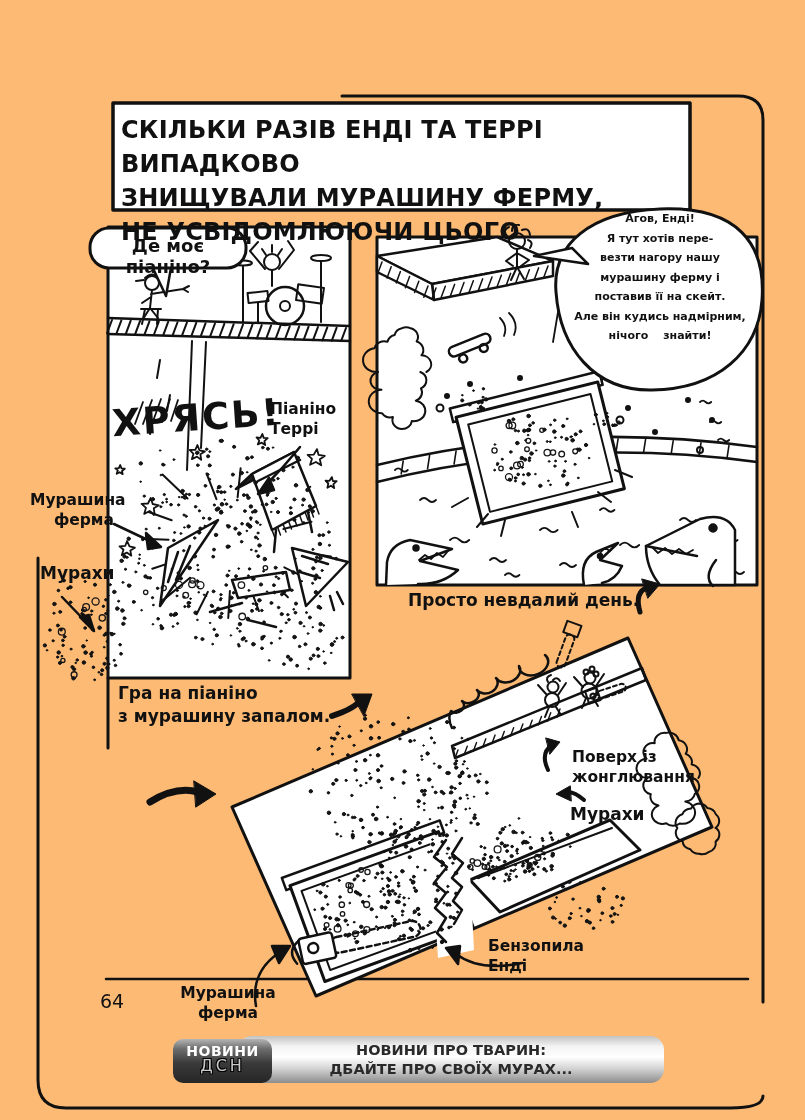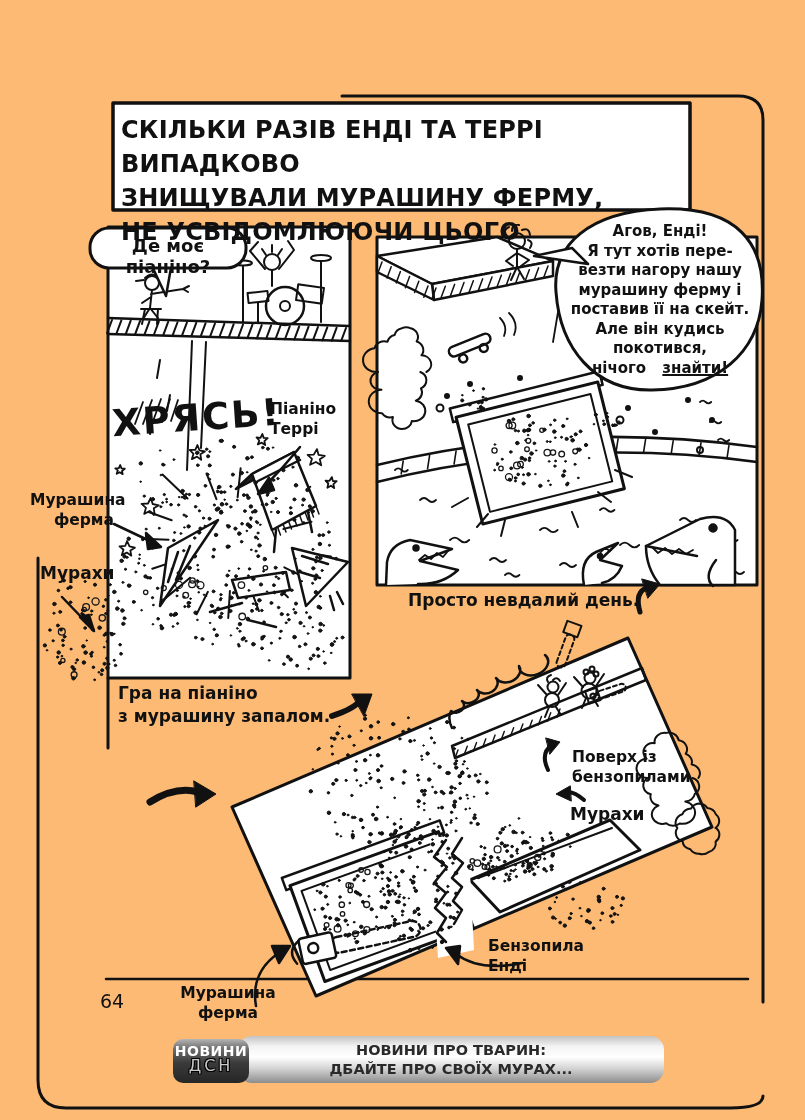"Агов, Енді!" .bub2 { font-size: 15px -> 11px; top: 222px -> 209px }
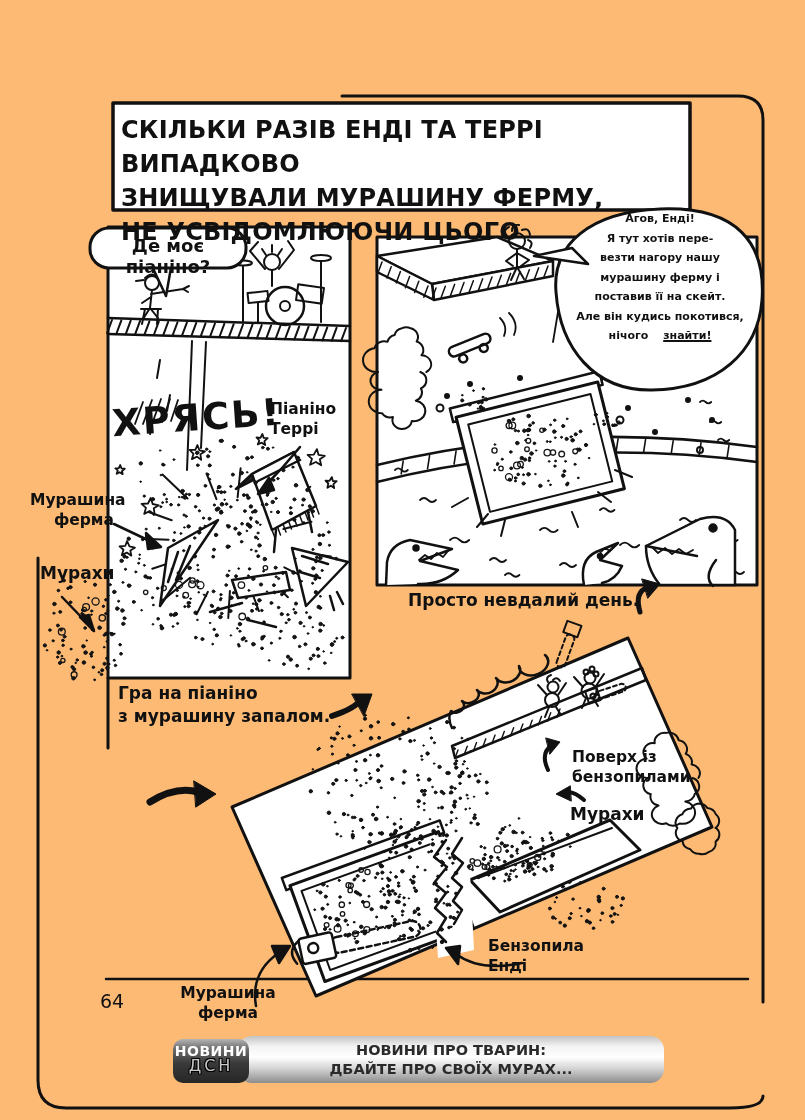"Але він кудись покотився," span { text: покотився -> надмірним }
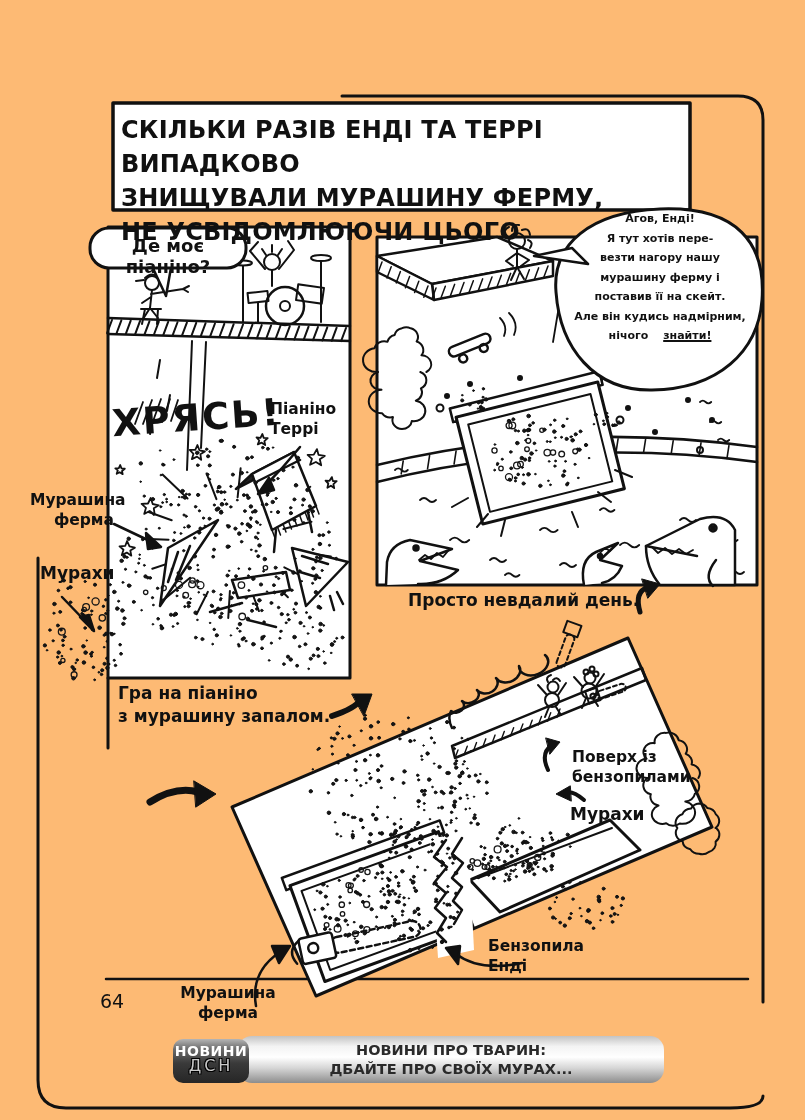"знайти!" .bub2 .u { text-decoration: underline -> none }
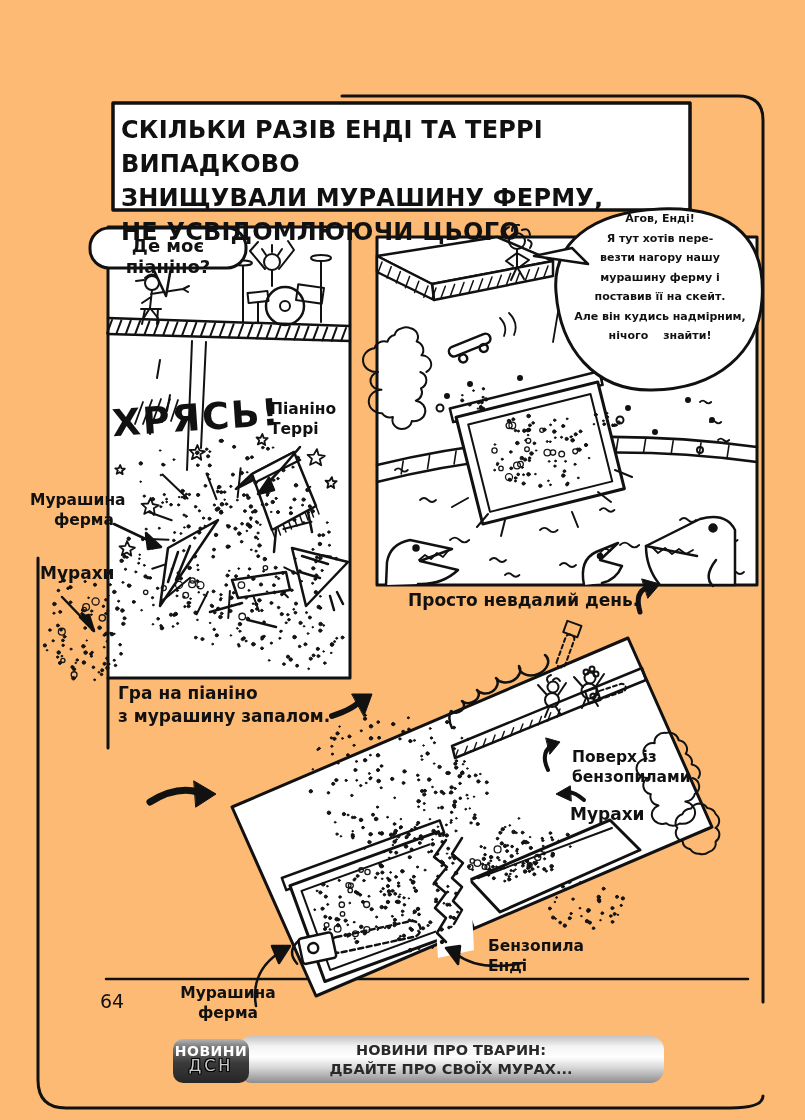"бензопилами" span { text: бензопилами -> жонглювання }
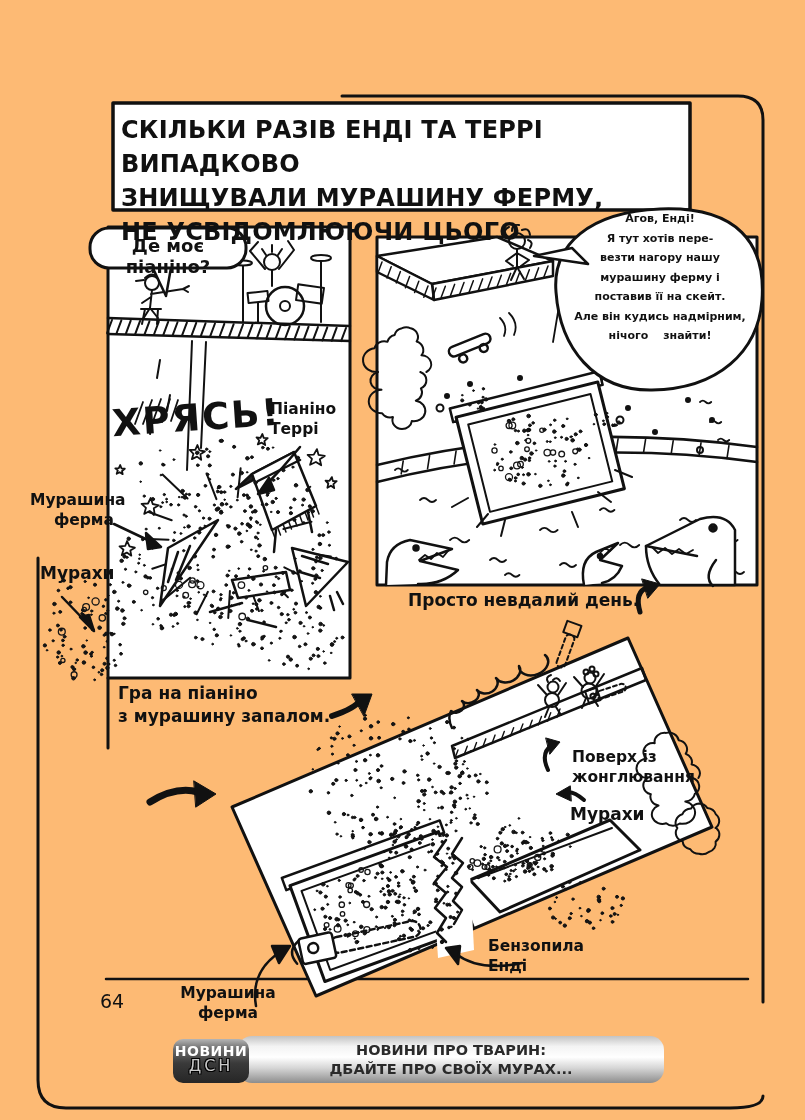"НОВИНИ" .badge { width: 76px -> 99px }
